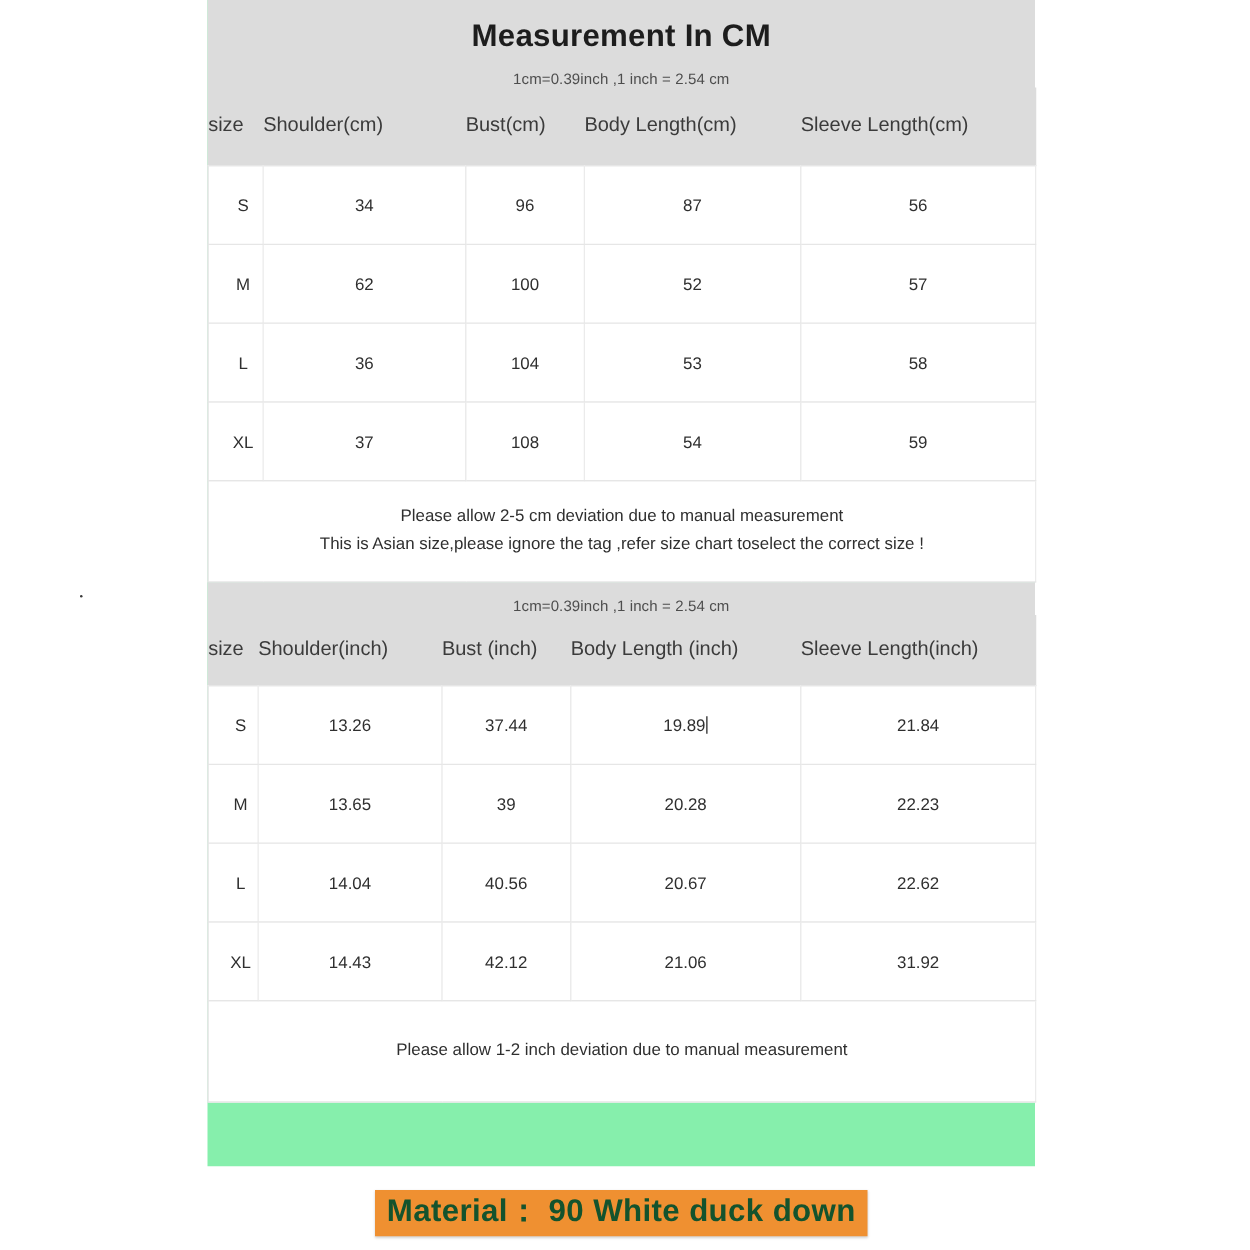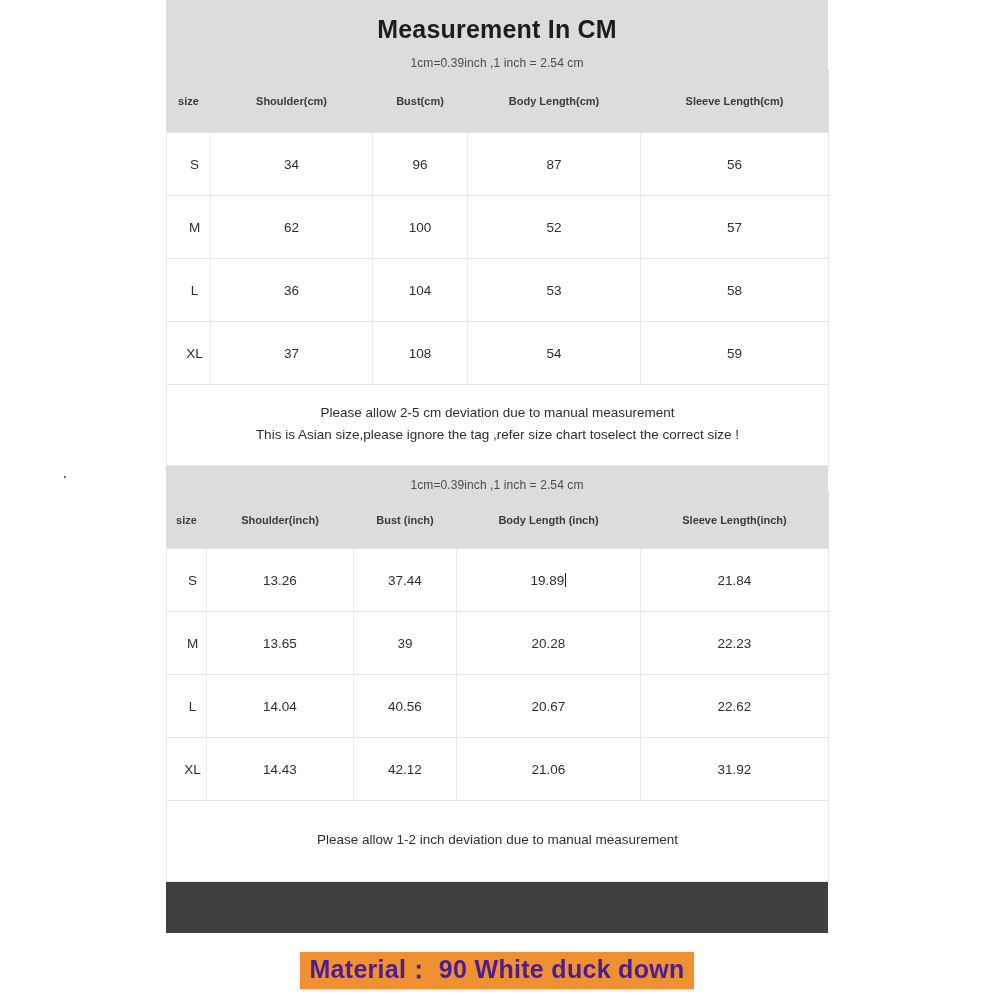"Measurement In CM" .chart-panel { background: #404040 -> #86efac }
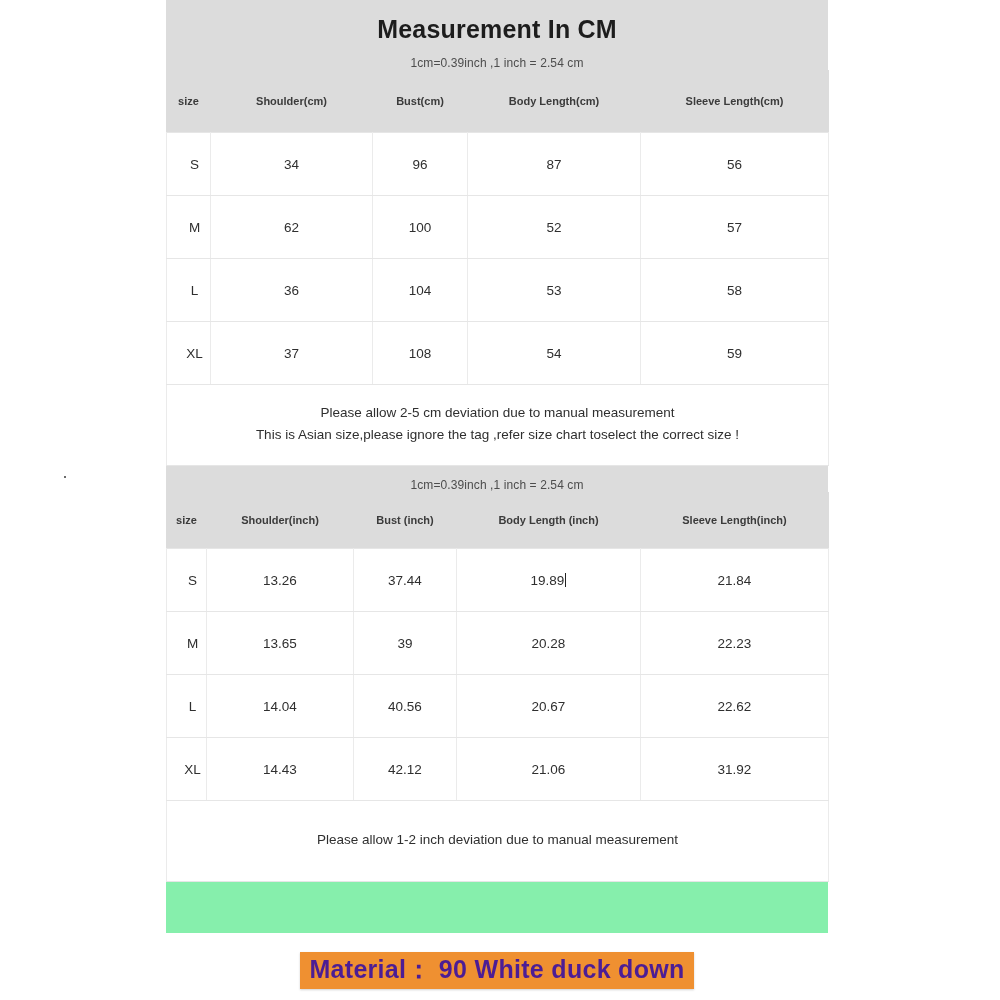"size" table.size-table th { font-size: 11px -> 16px; font-weight: bold -> normal; text-align: center -> left }
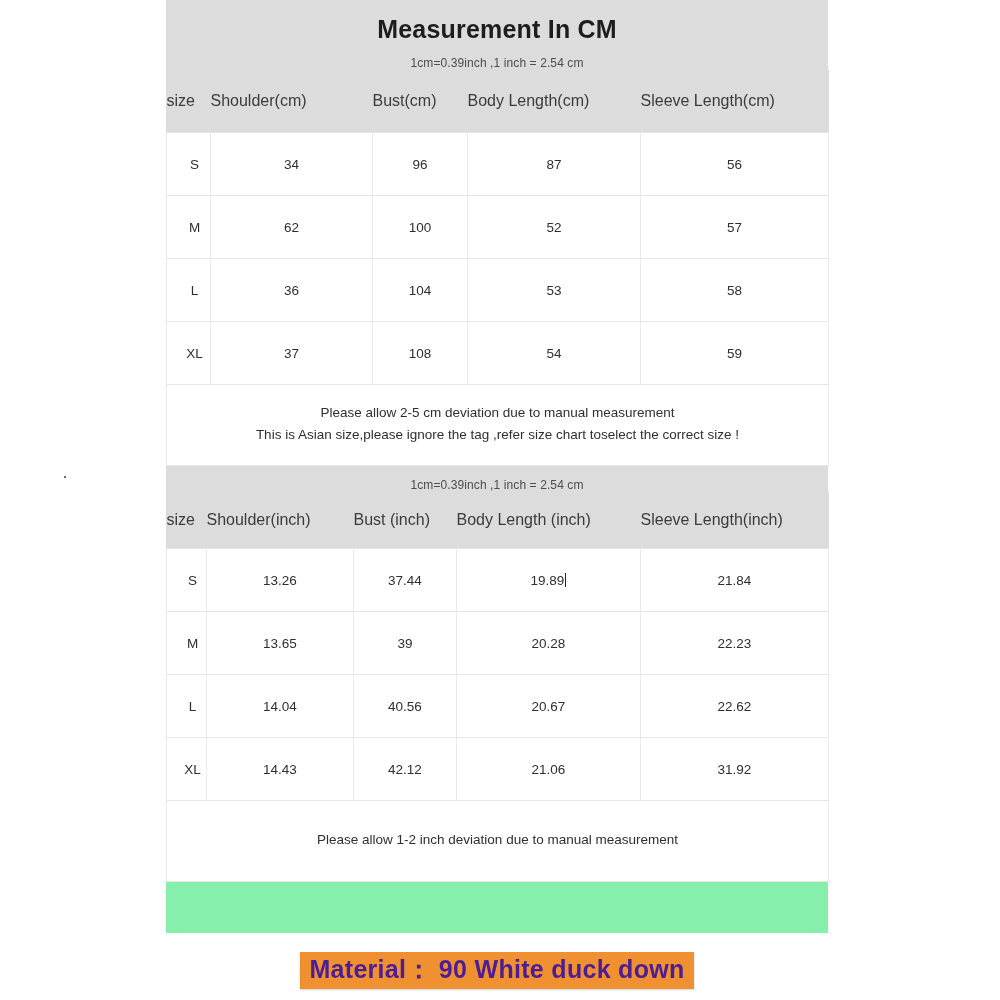"Material： 90 White duck down" .material-banner { color: #4c1d95 -> #14532d }
